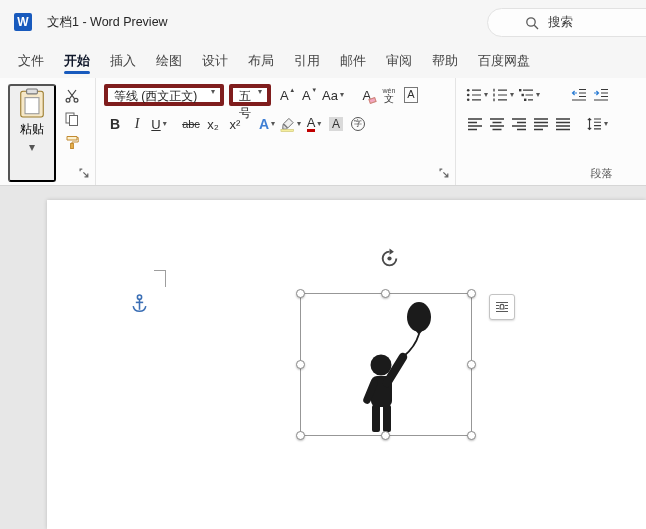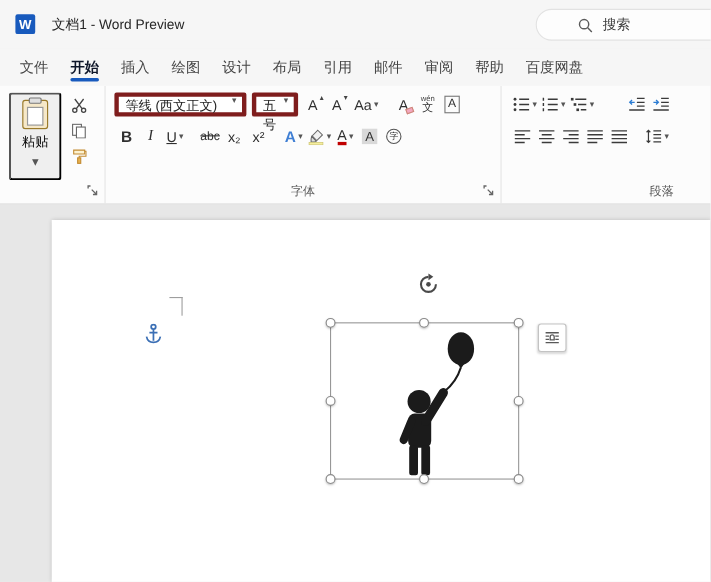"粘贴" .paste-btn { height: 80px -> 98px }
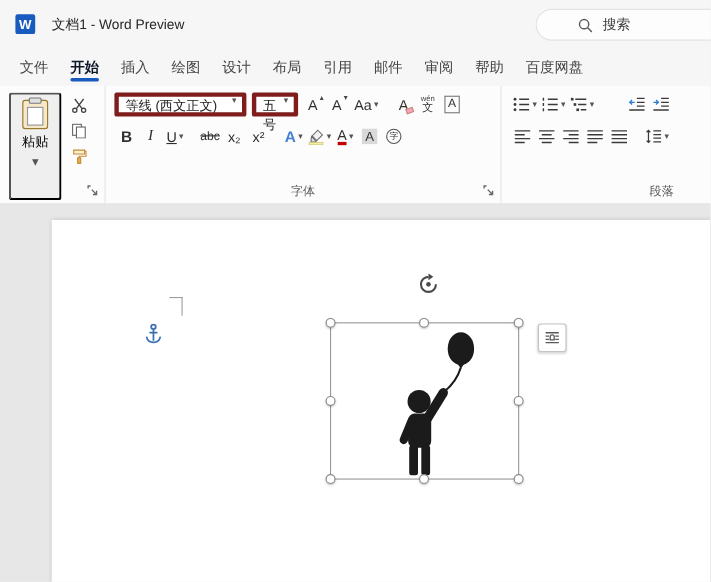"字体" div.group-label { html: <div>字体</div> -> none }
